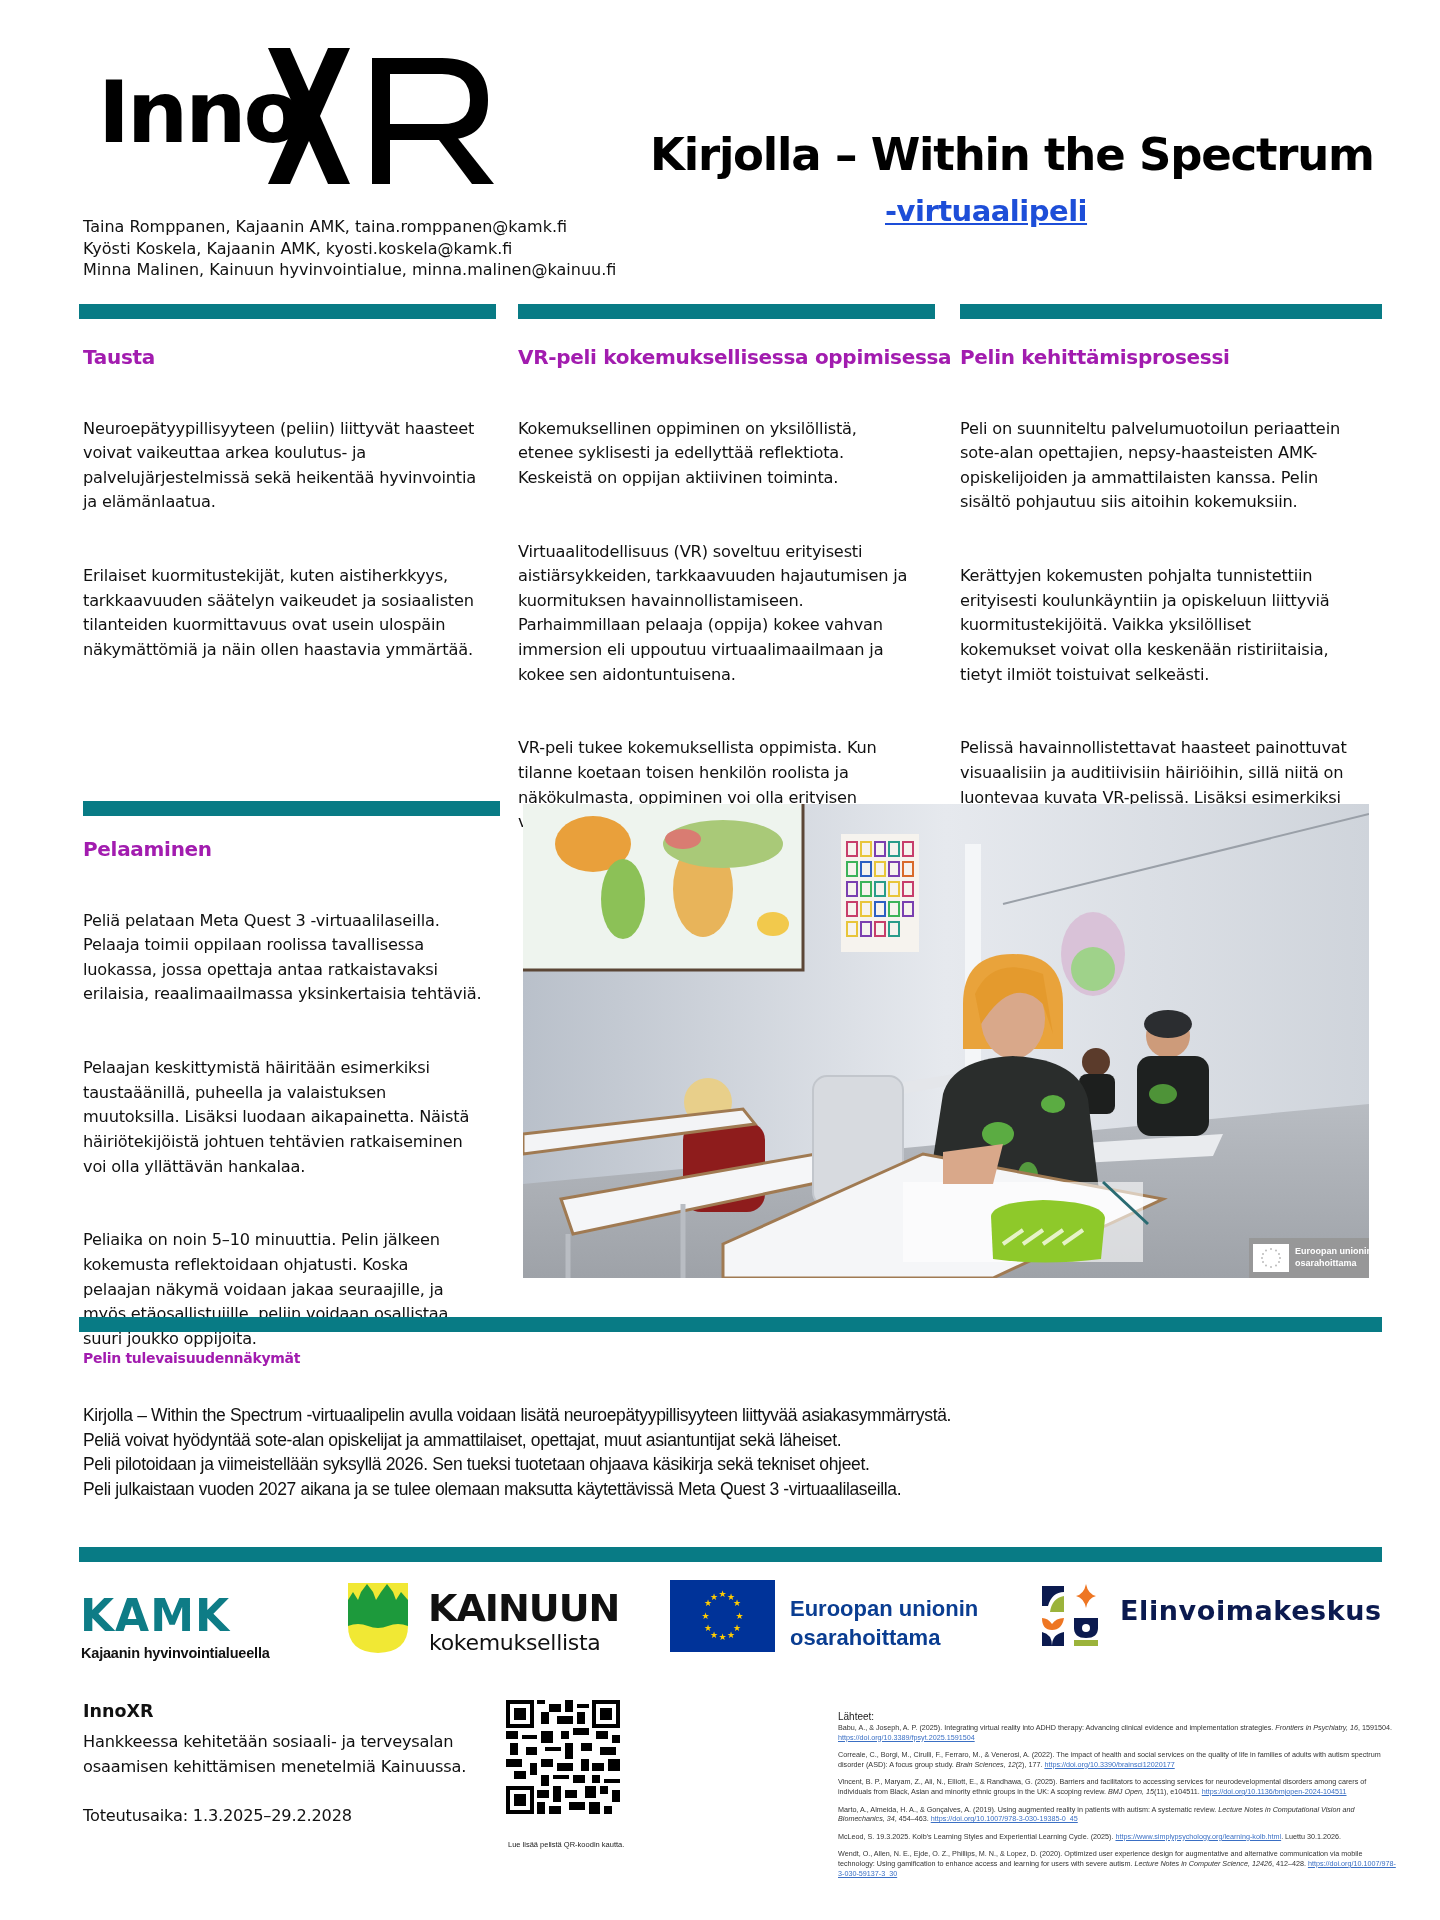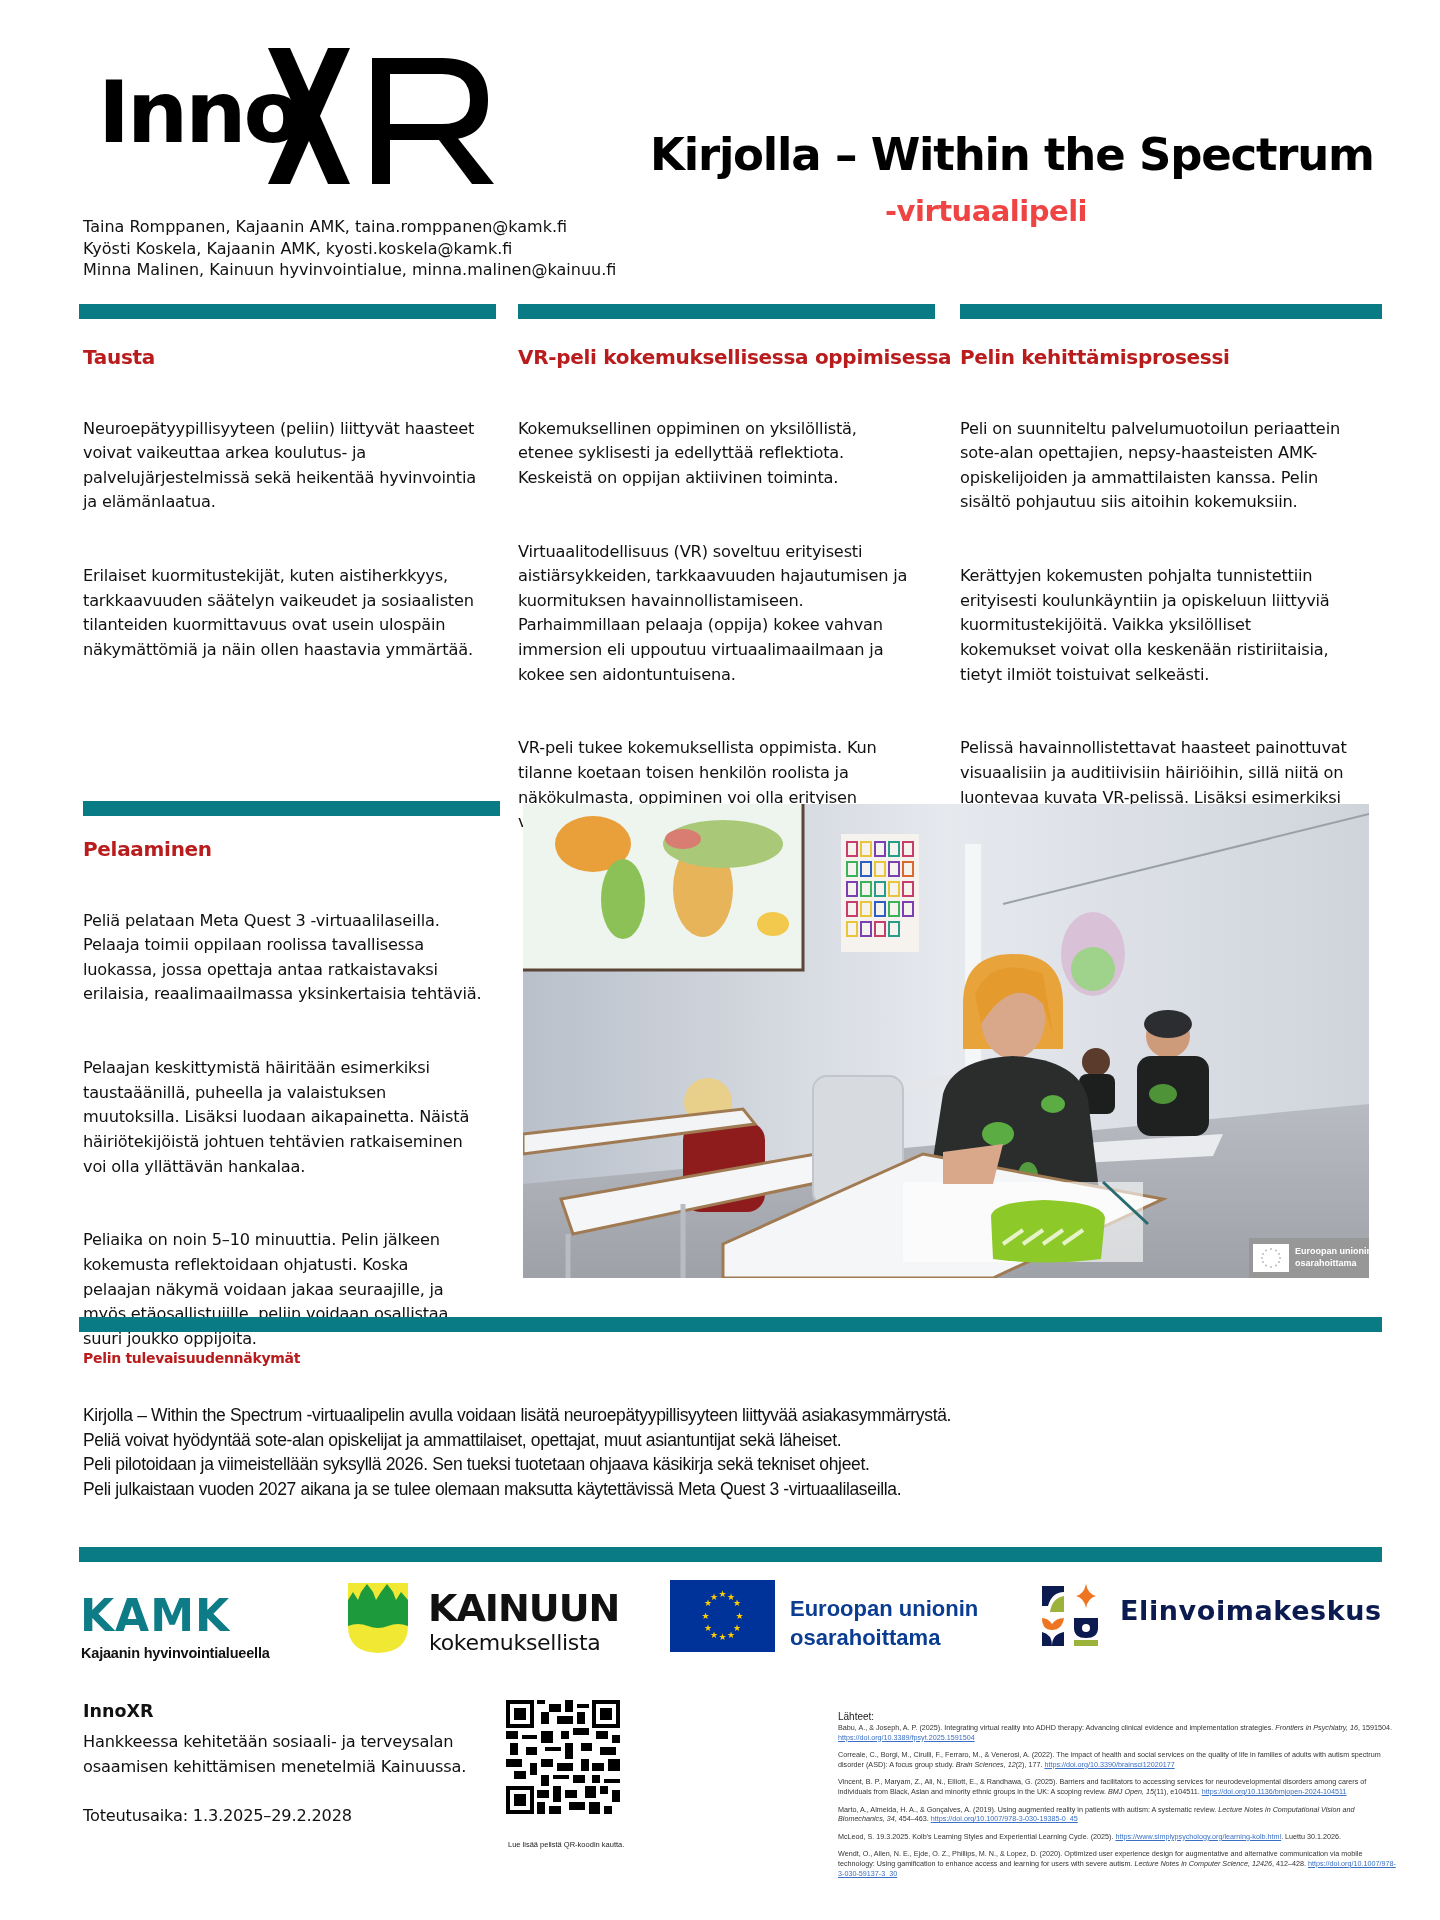"-virtuaalipeli" .subtitle { color: #ef4444 -> #1d4ed8; text-decoration: none -> underline }
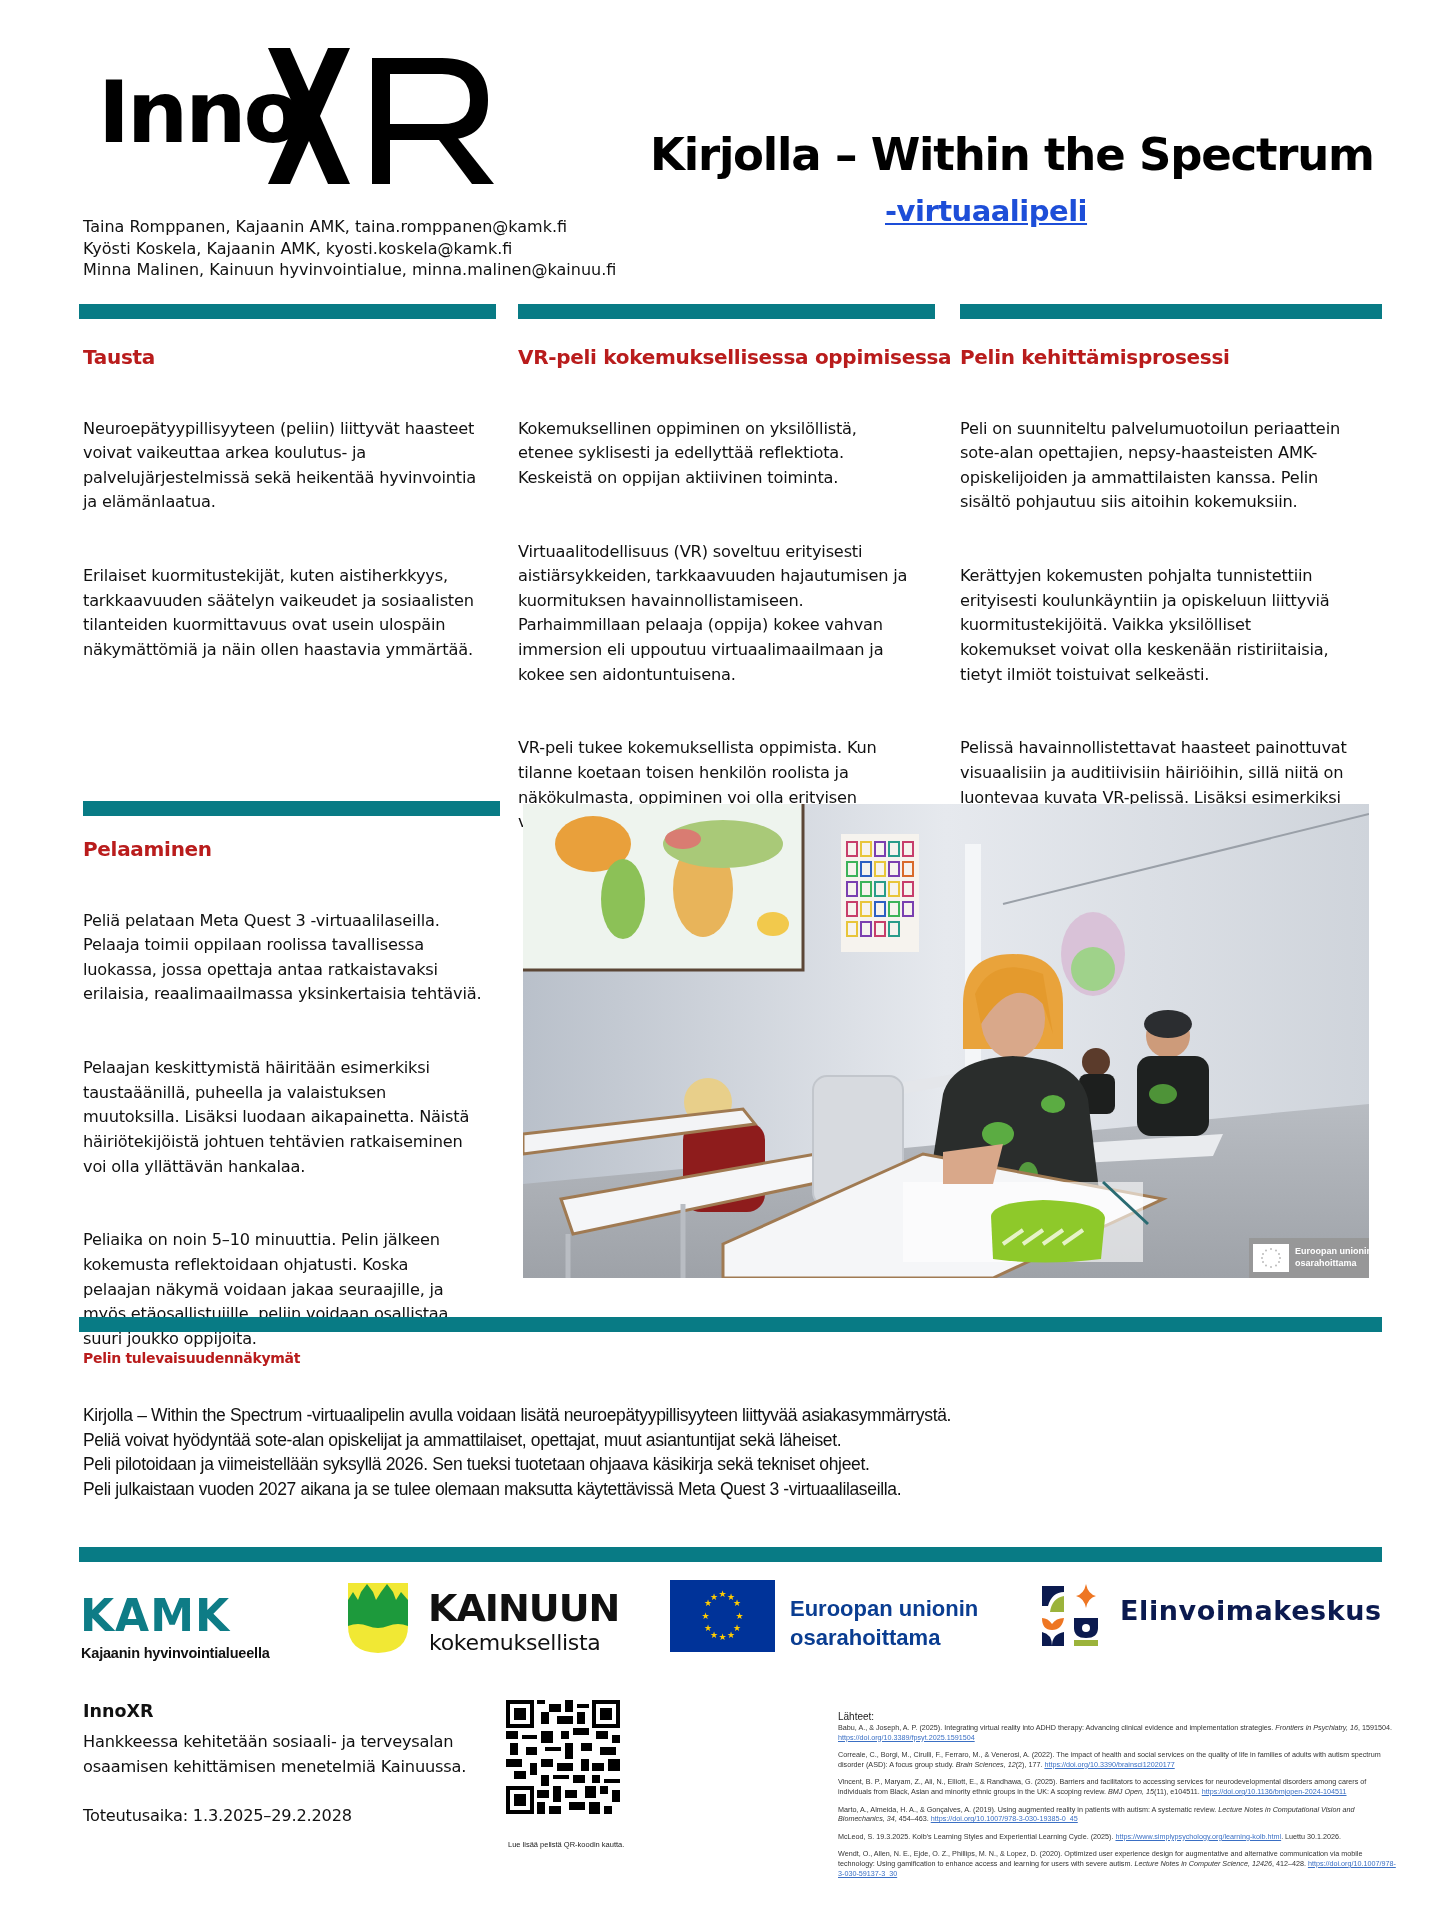"Tausta" .h2 { color: #b91c1c -> #a21caf }
